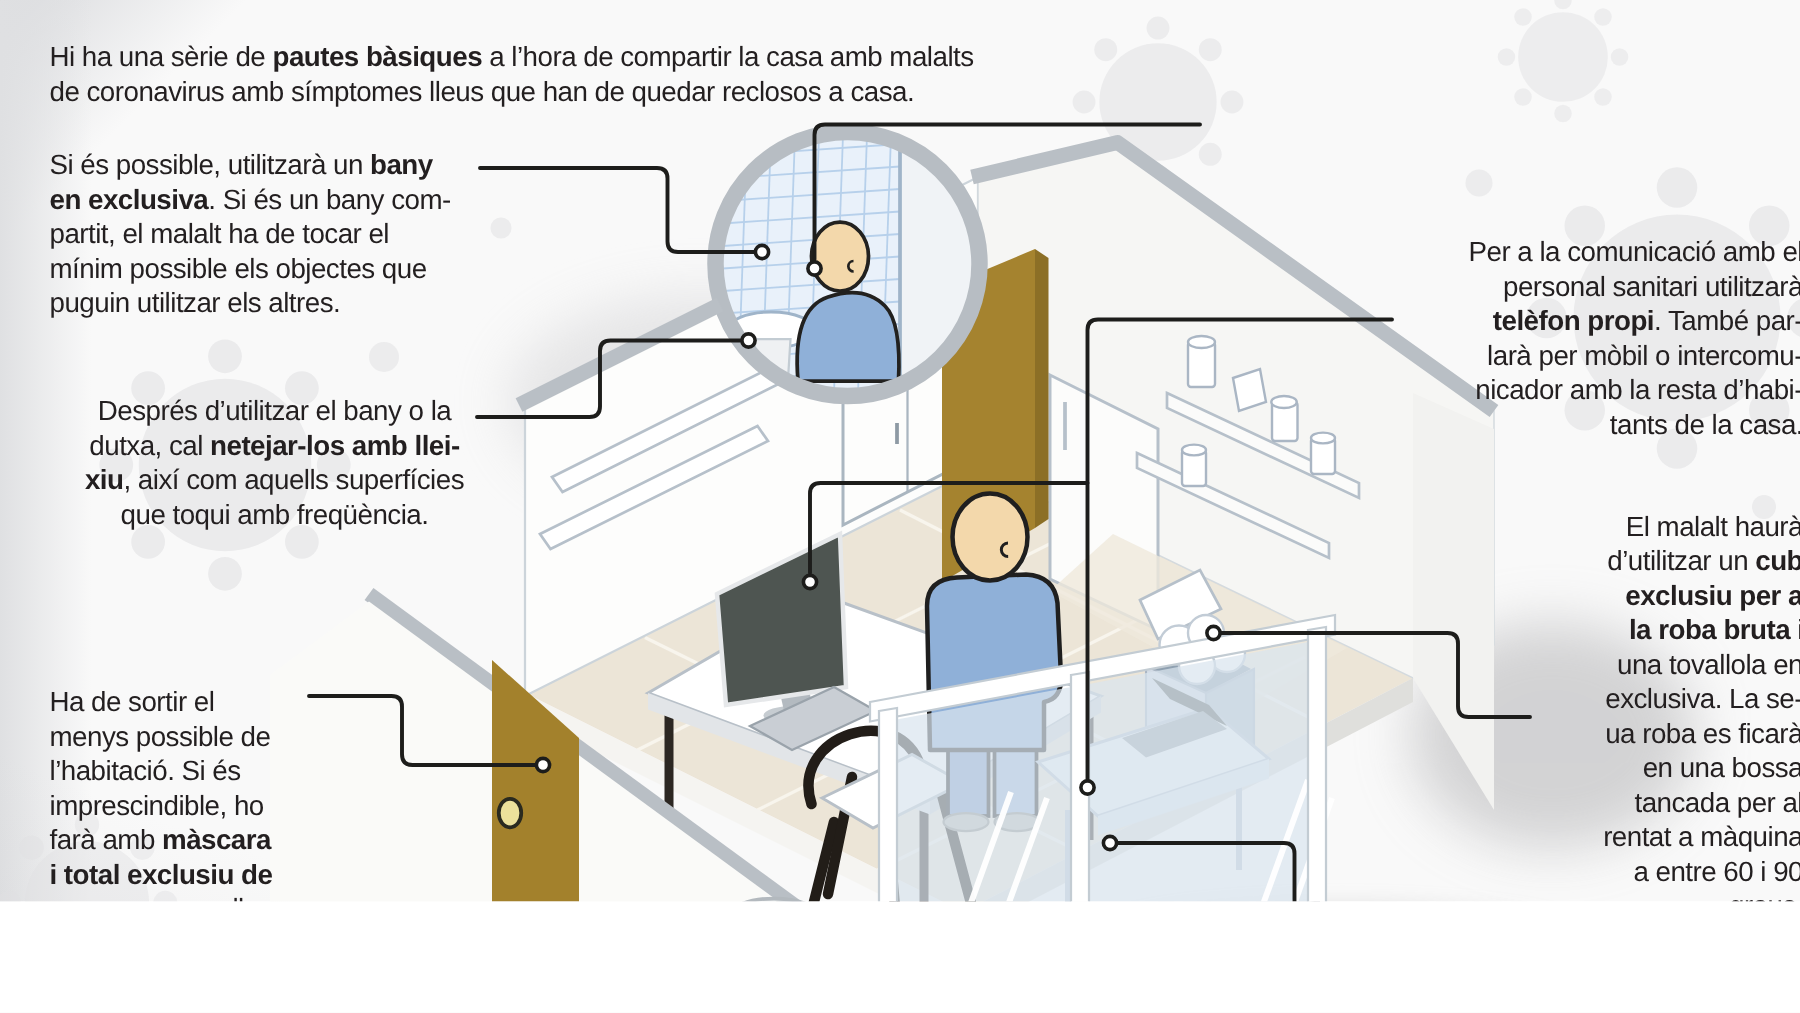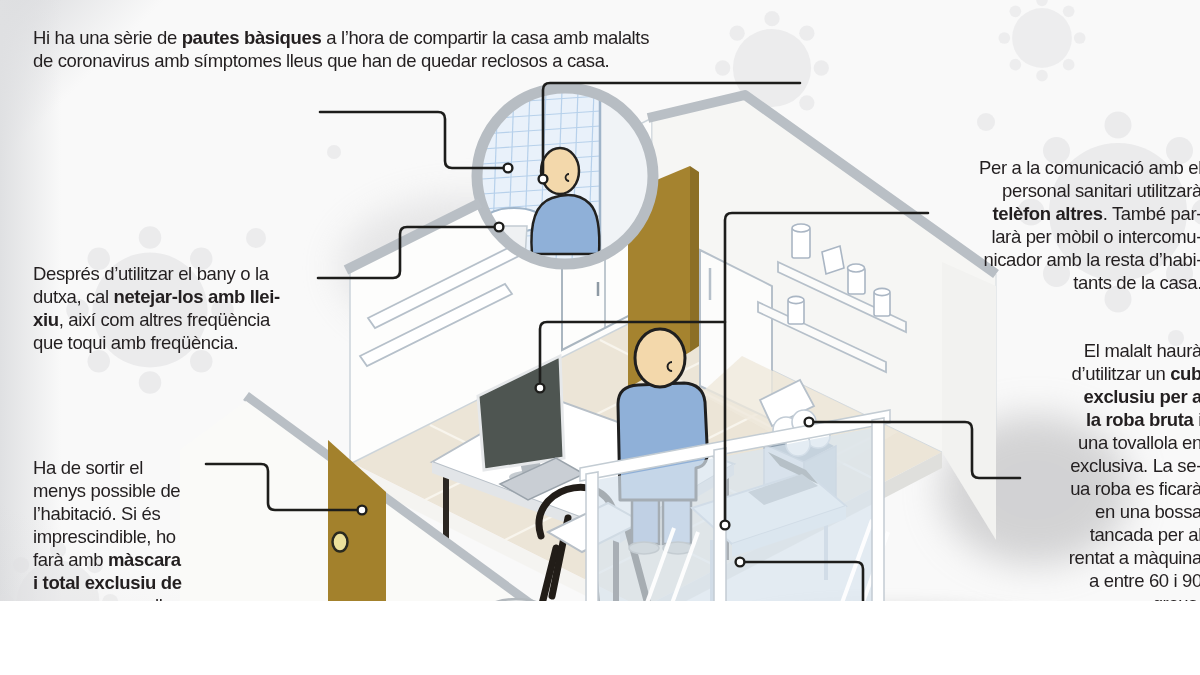"Si és possible, utilitzarà un" div.anno { html: none -> <div><span>Si és possible, utilitzarà un </span><b>bany en exclusiva</b><span>. Si és un bany com- partit, el malalt ha de tocar el mínim possible els objectes que puguin utilitzar els altres.</span></div> }
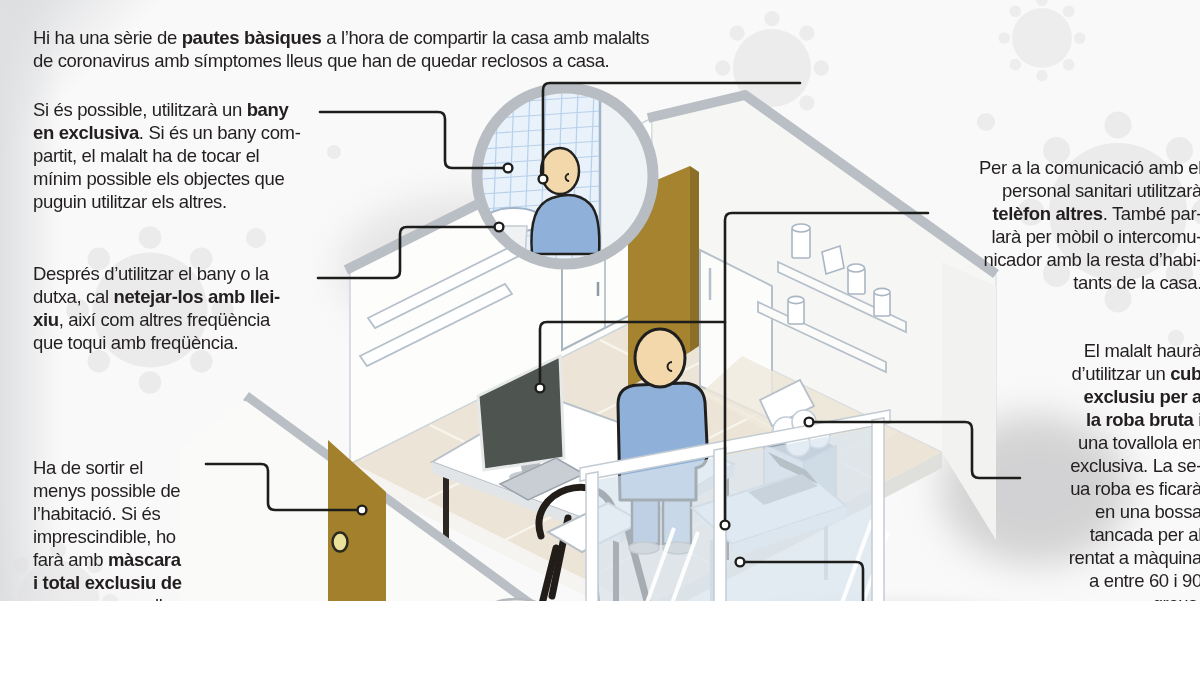"telèfon altres" b { text: altres -> propi }
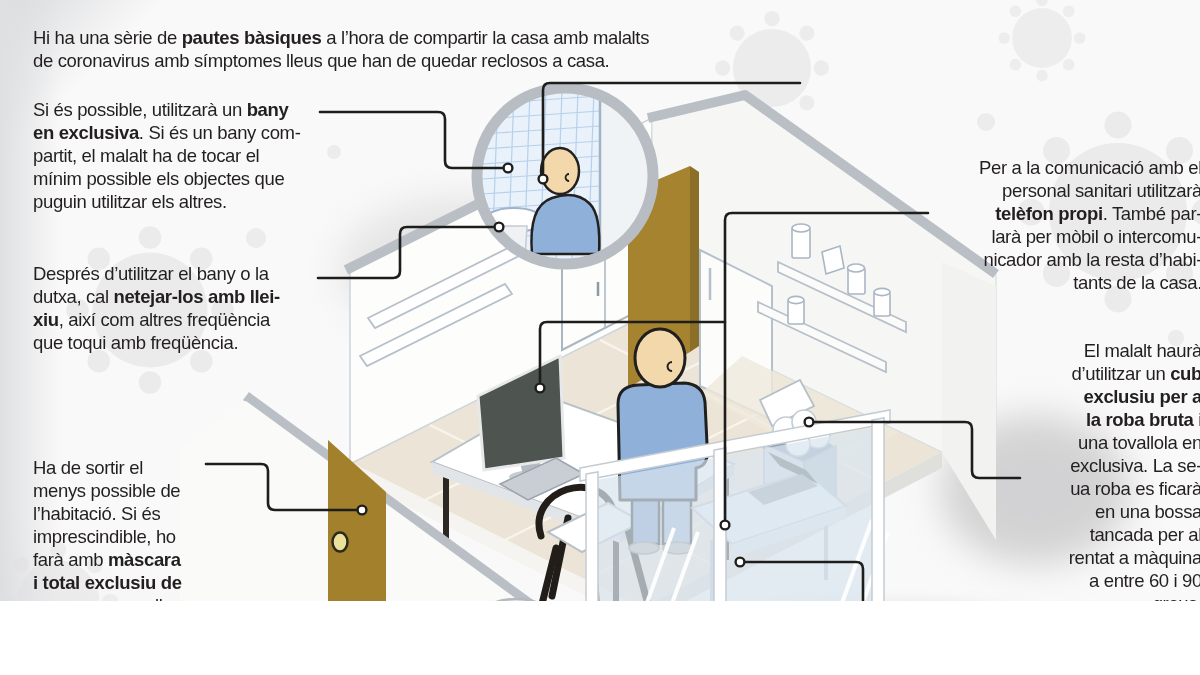"Després d’utilitzar el bany o" #a-lleixiu { text-align: none -> center }
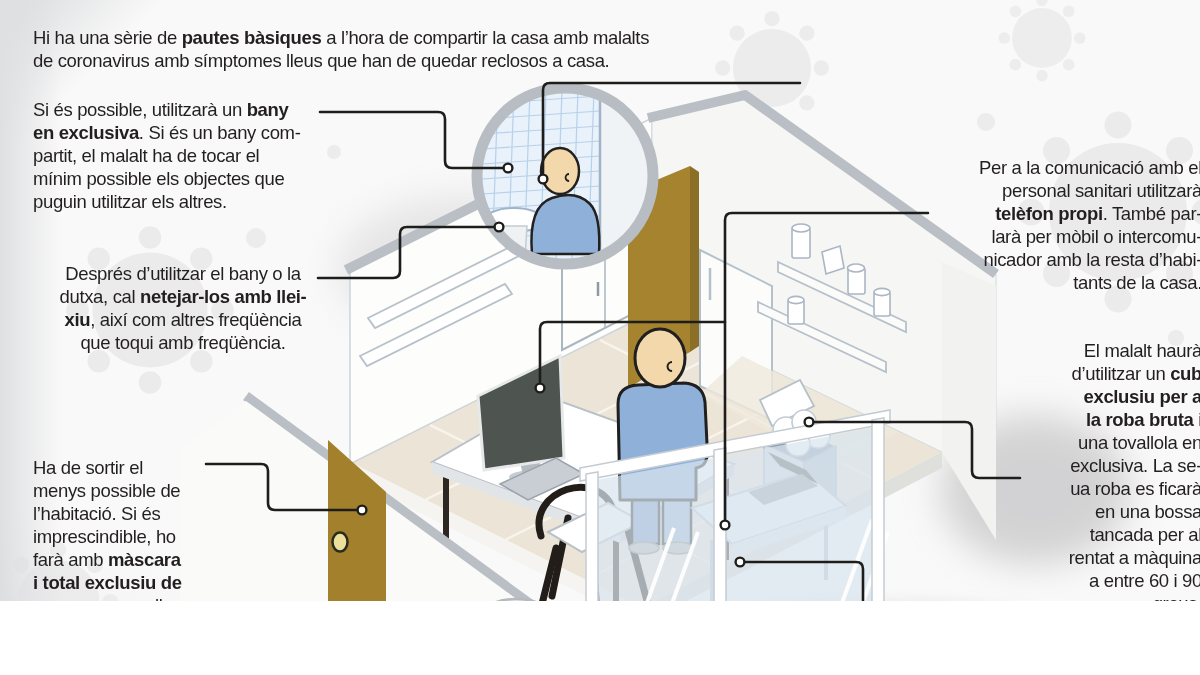", així com altres freqüència" span { text: altres freqüència -> aquells superfícies }
